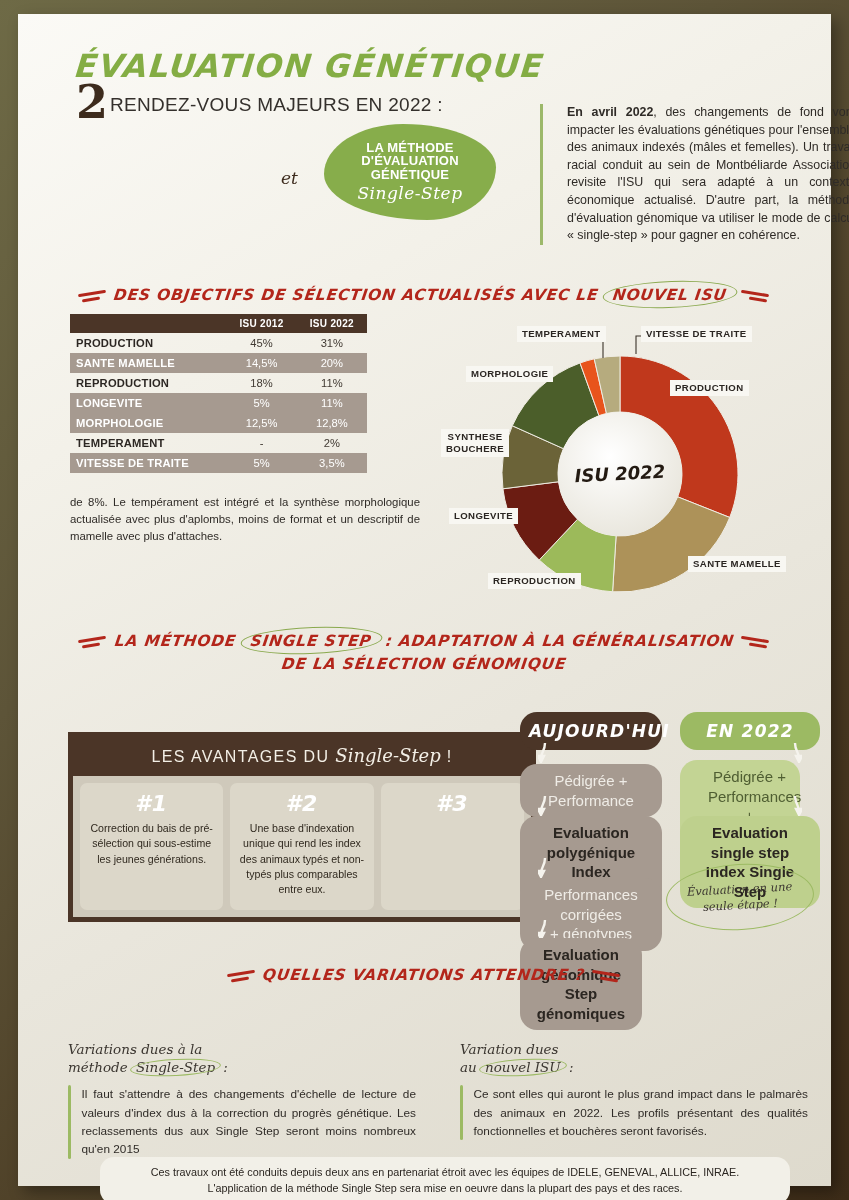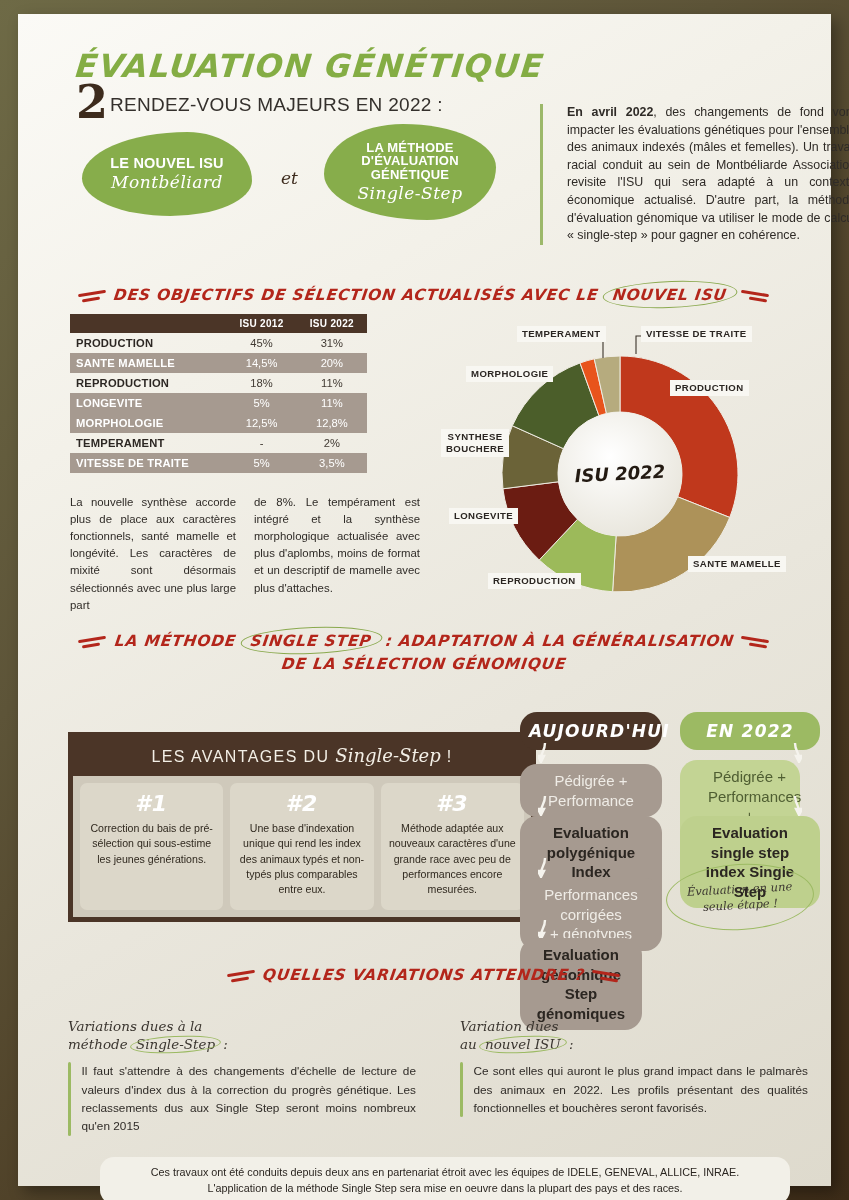"LE NOUVEL ISU" div.blob { html: <div> <span>LE NOUVEL ISU</span> <span>Montbéliard</span> </div> -> none }
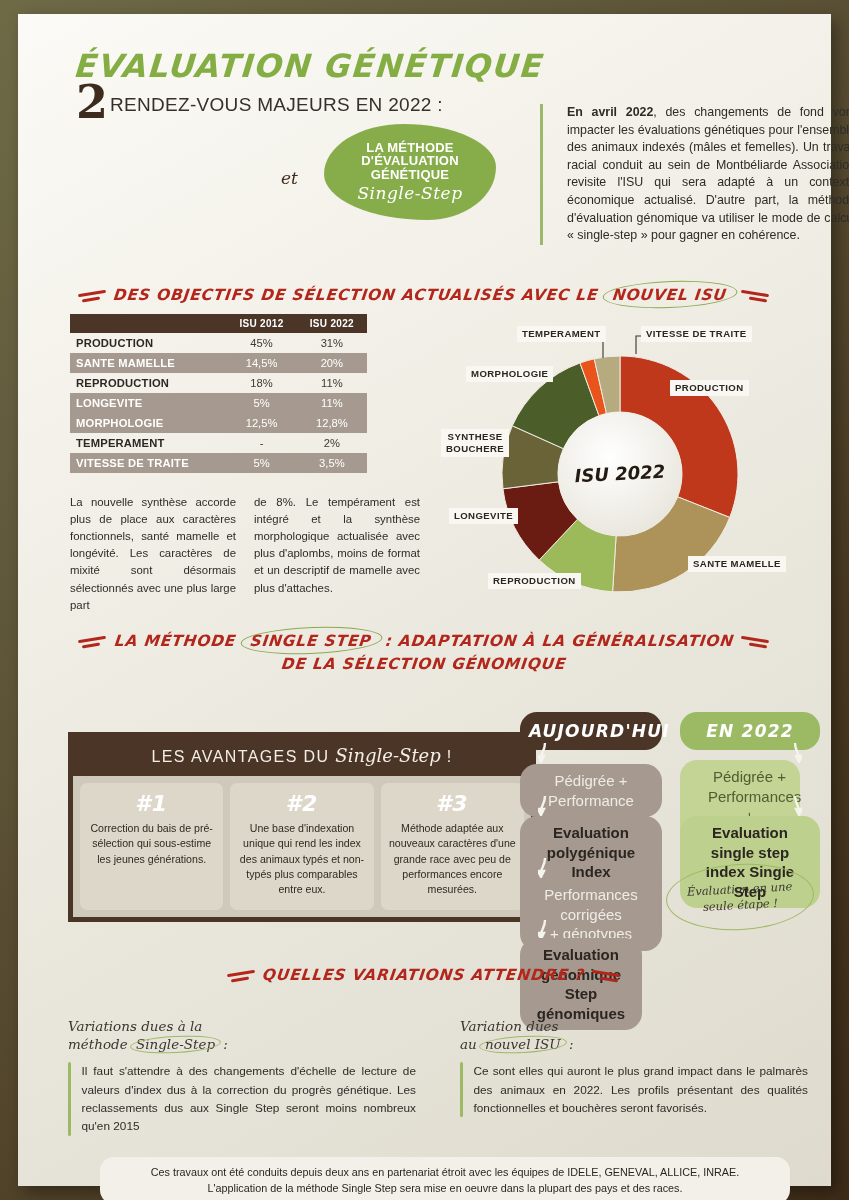"La nouvelle synthèse accorde plus" div { html: <div>La nouvelle synthèse accorde plus de place aux caractères fonctionnels, santé mamelle et longévité. Les caractères de mixité sont désormais sélectionnés avec une plus large part</div> -> none }
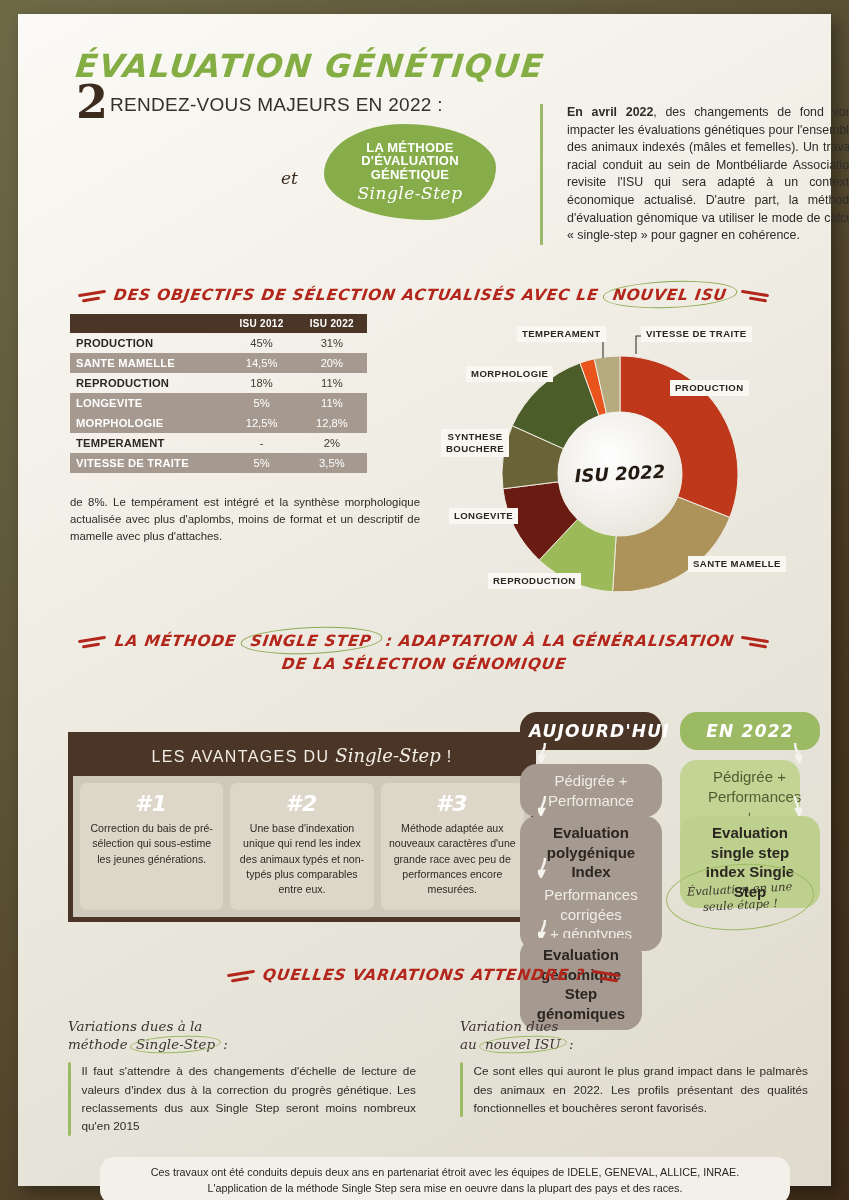"Méthode adaptée aux nouveaux caractères" div.ct { html: <div>Méthode adaptée aux nouveaux caractères d'une grande race avec peu de performances encore mesurées.</div> -> none }
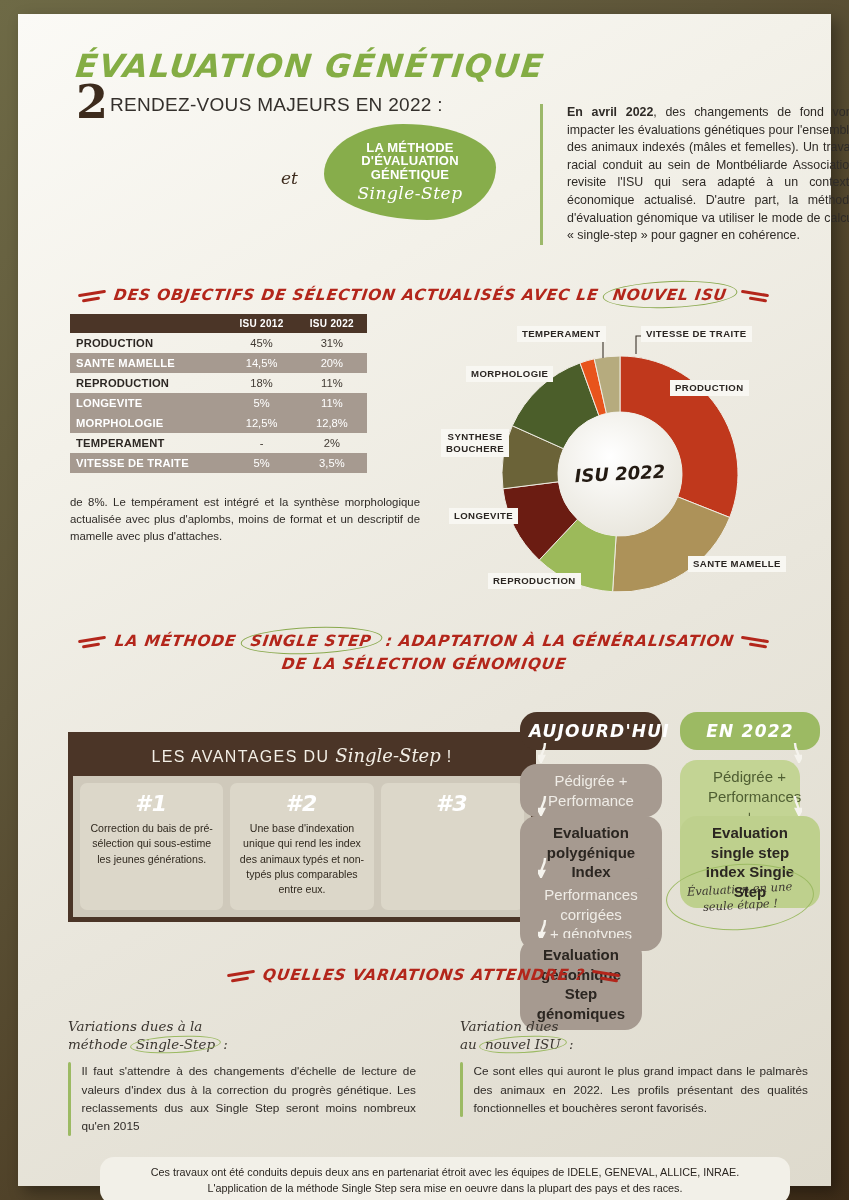"Variations dues à la" .var { margin-top: none -> 23px }
